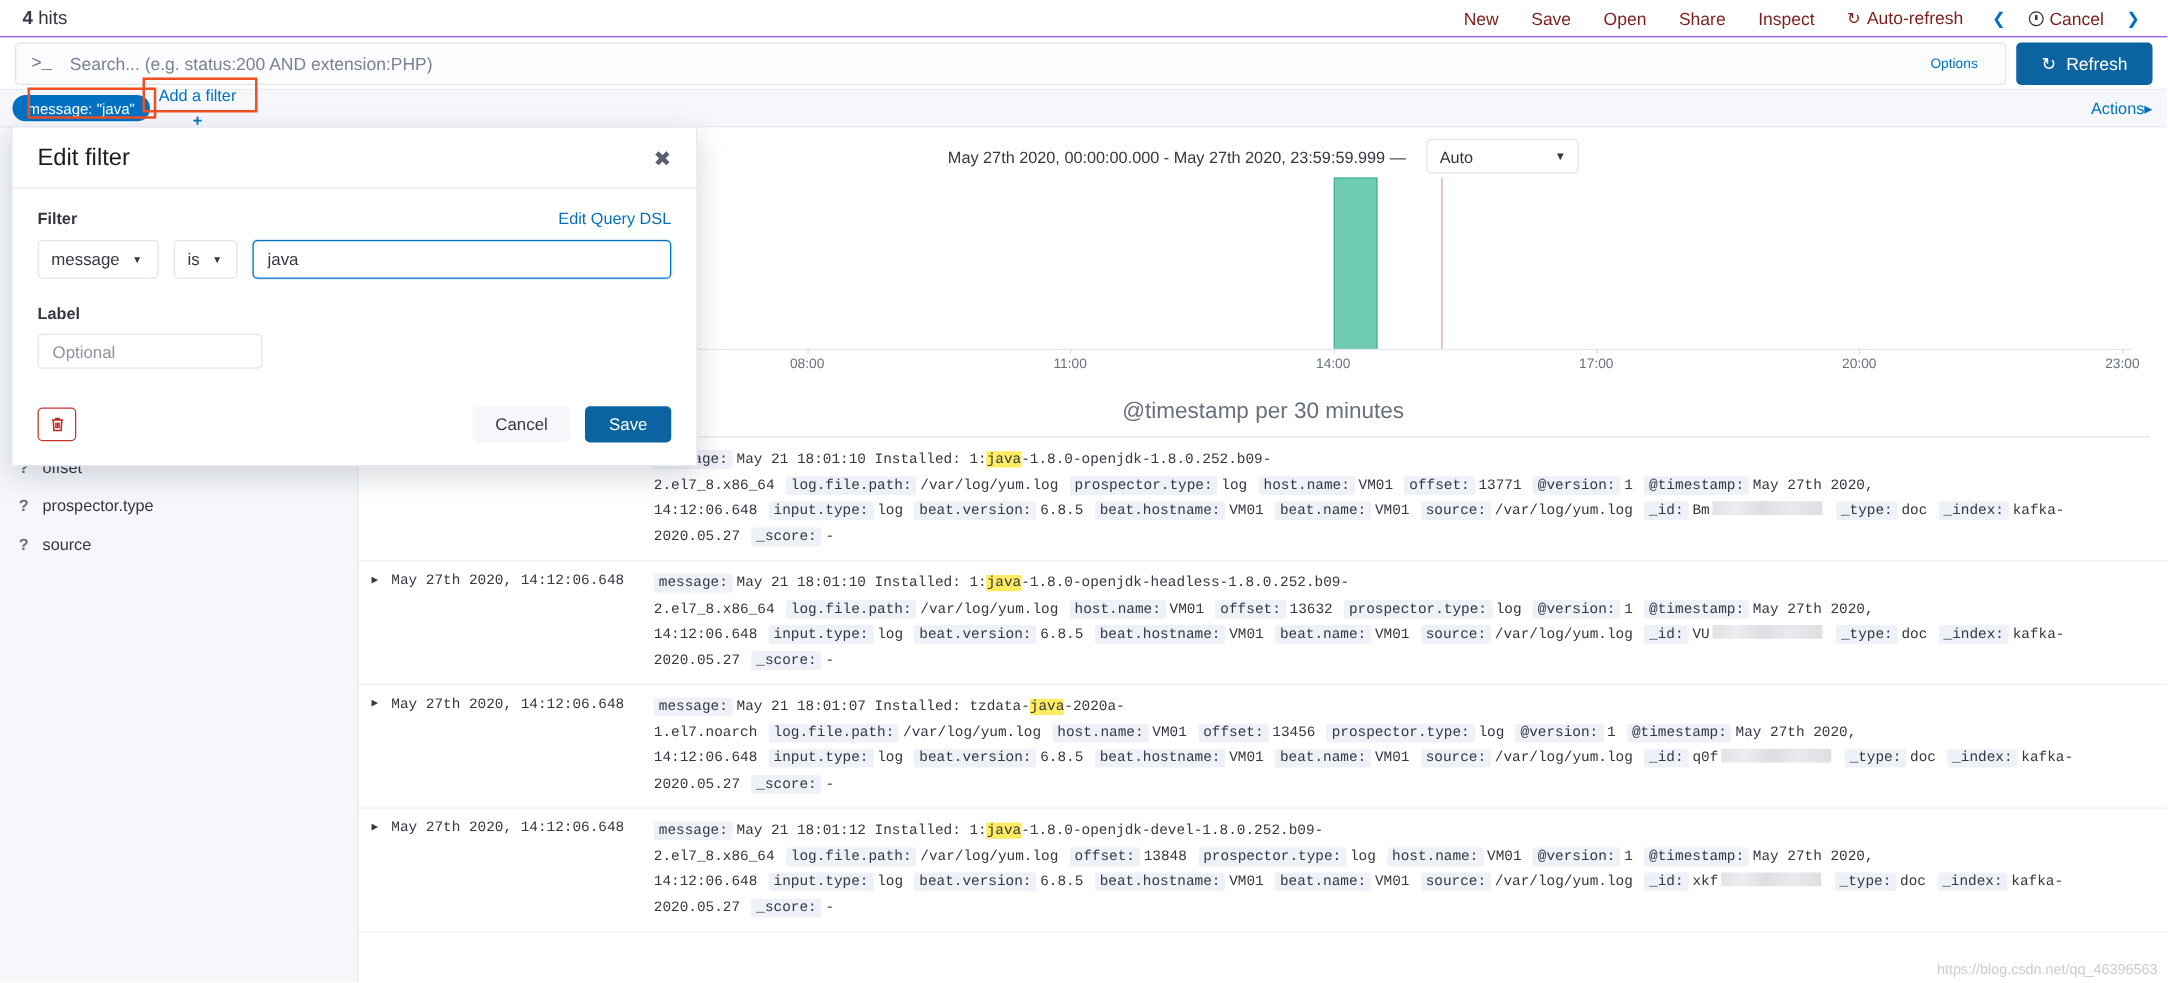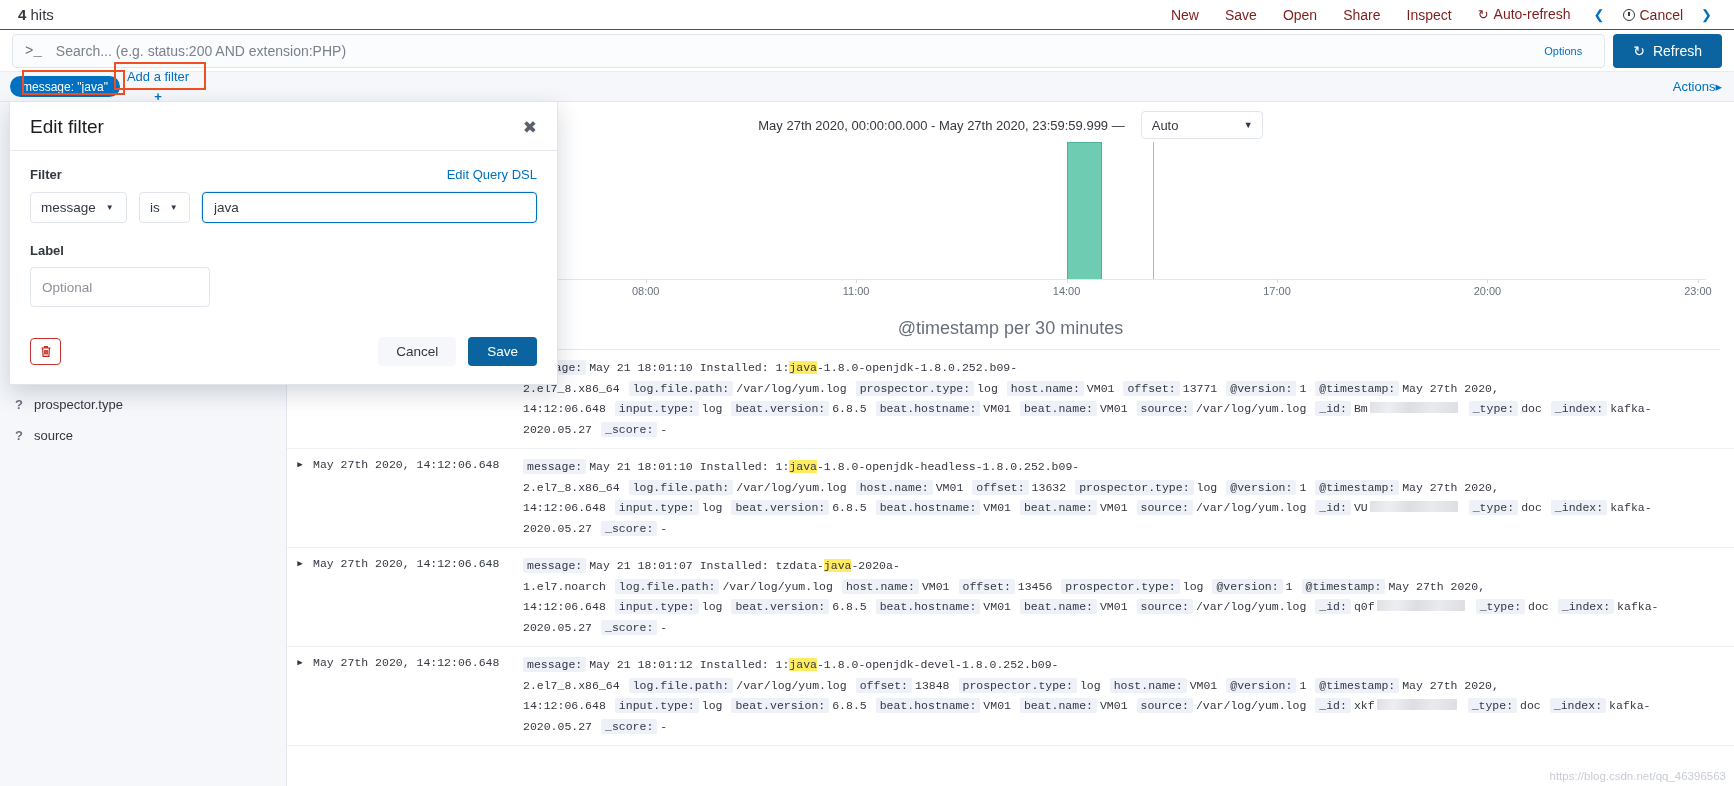"Optional" .labelinput { height: 40px -> 28px }
